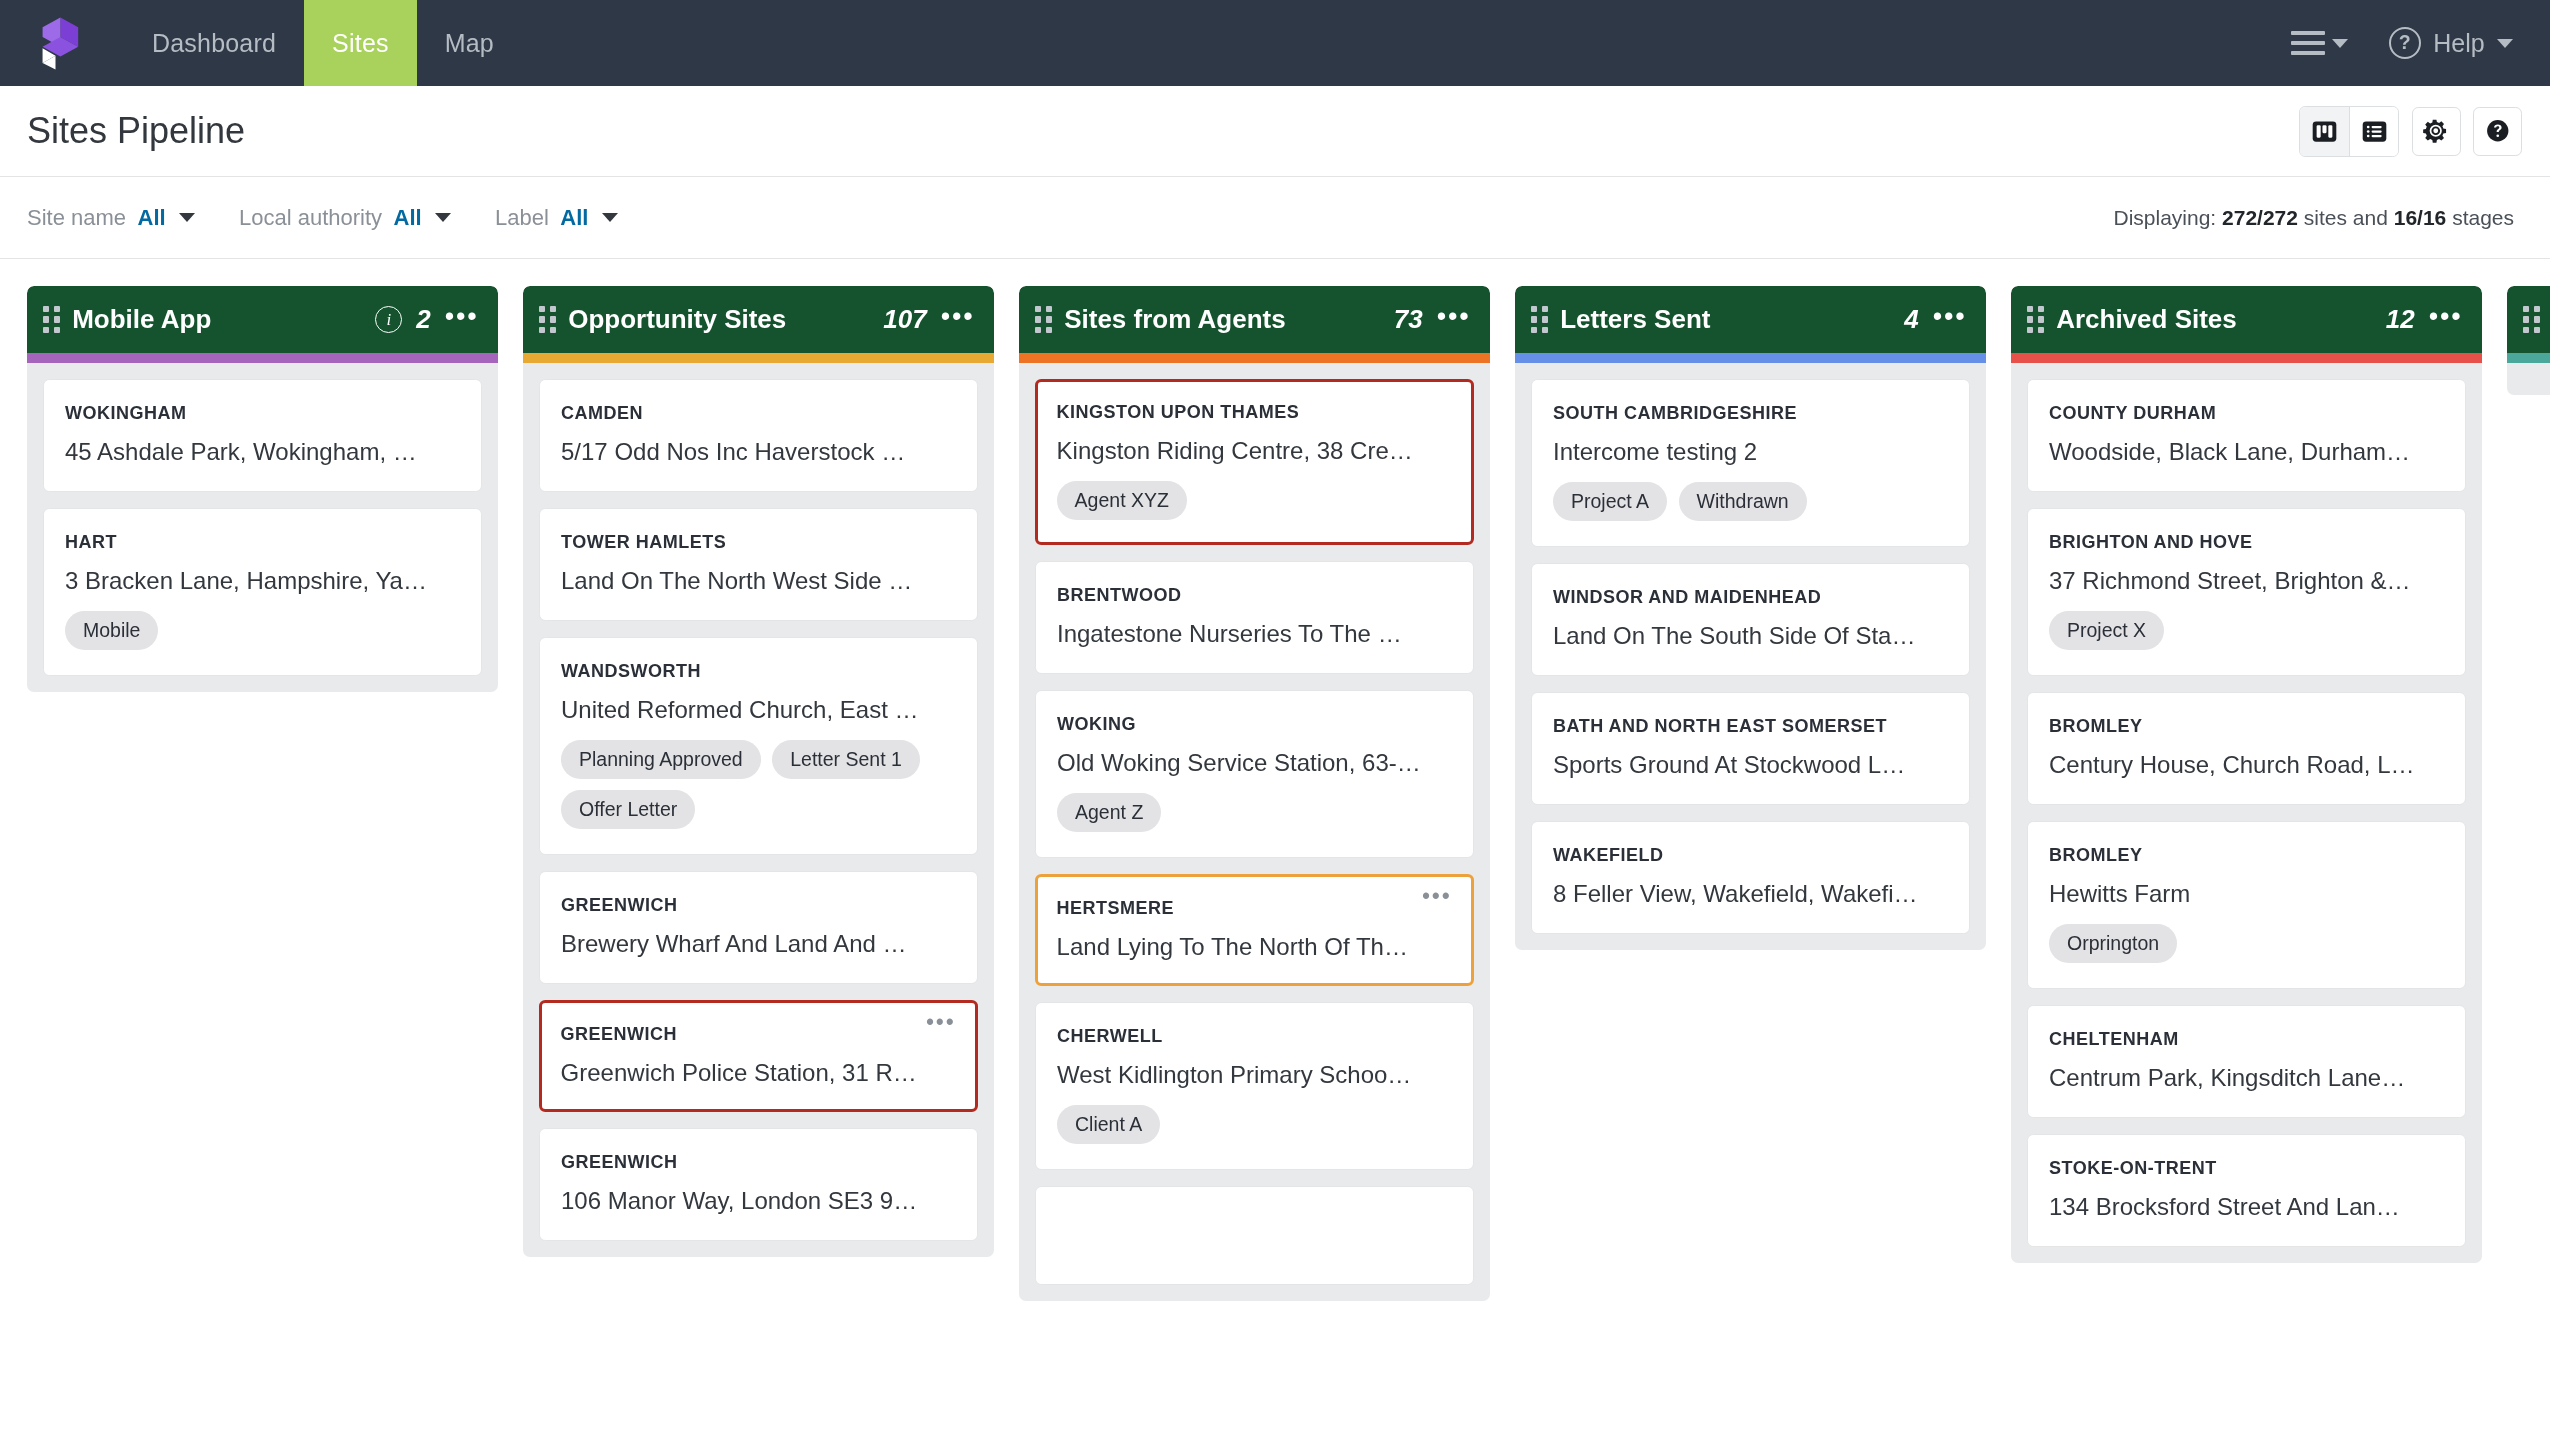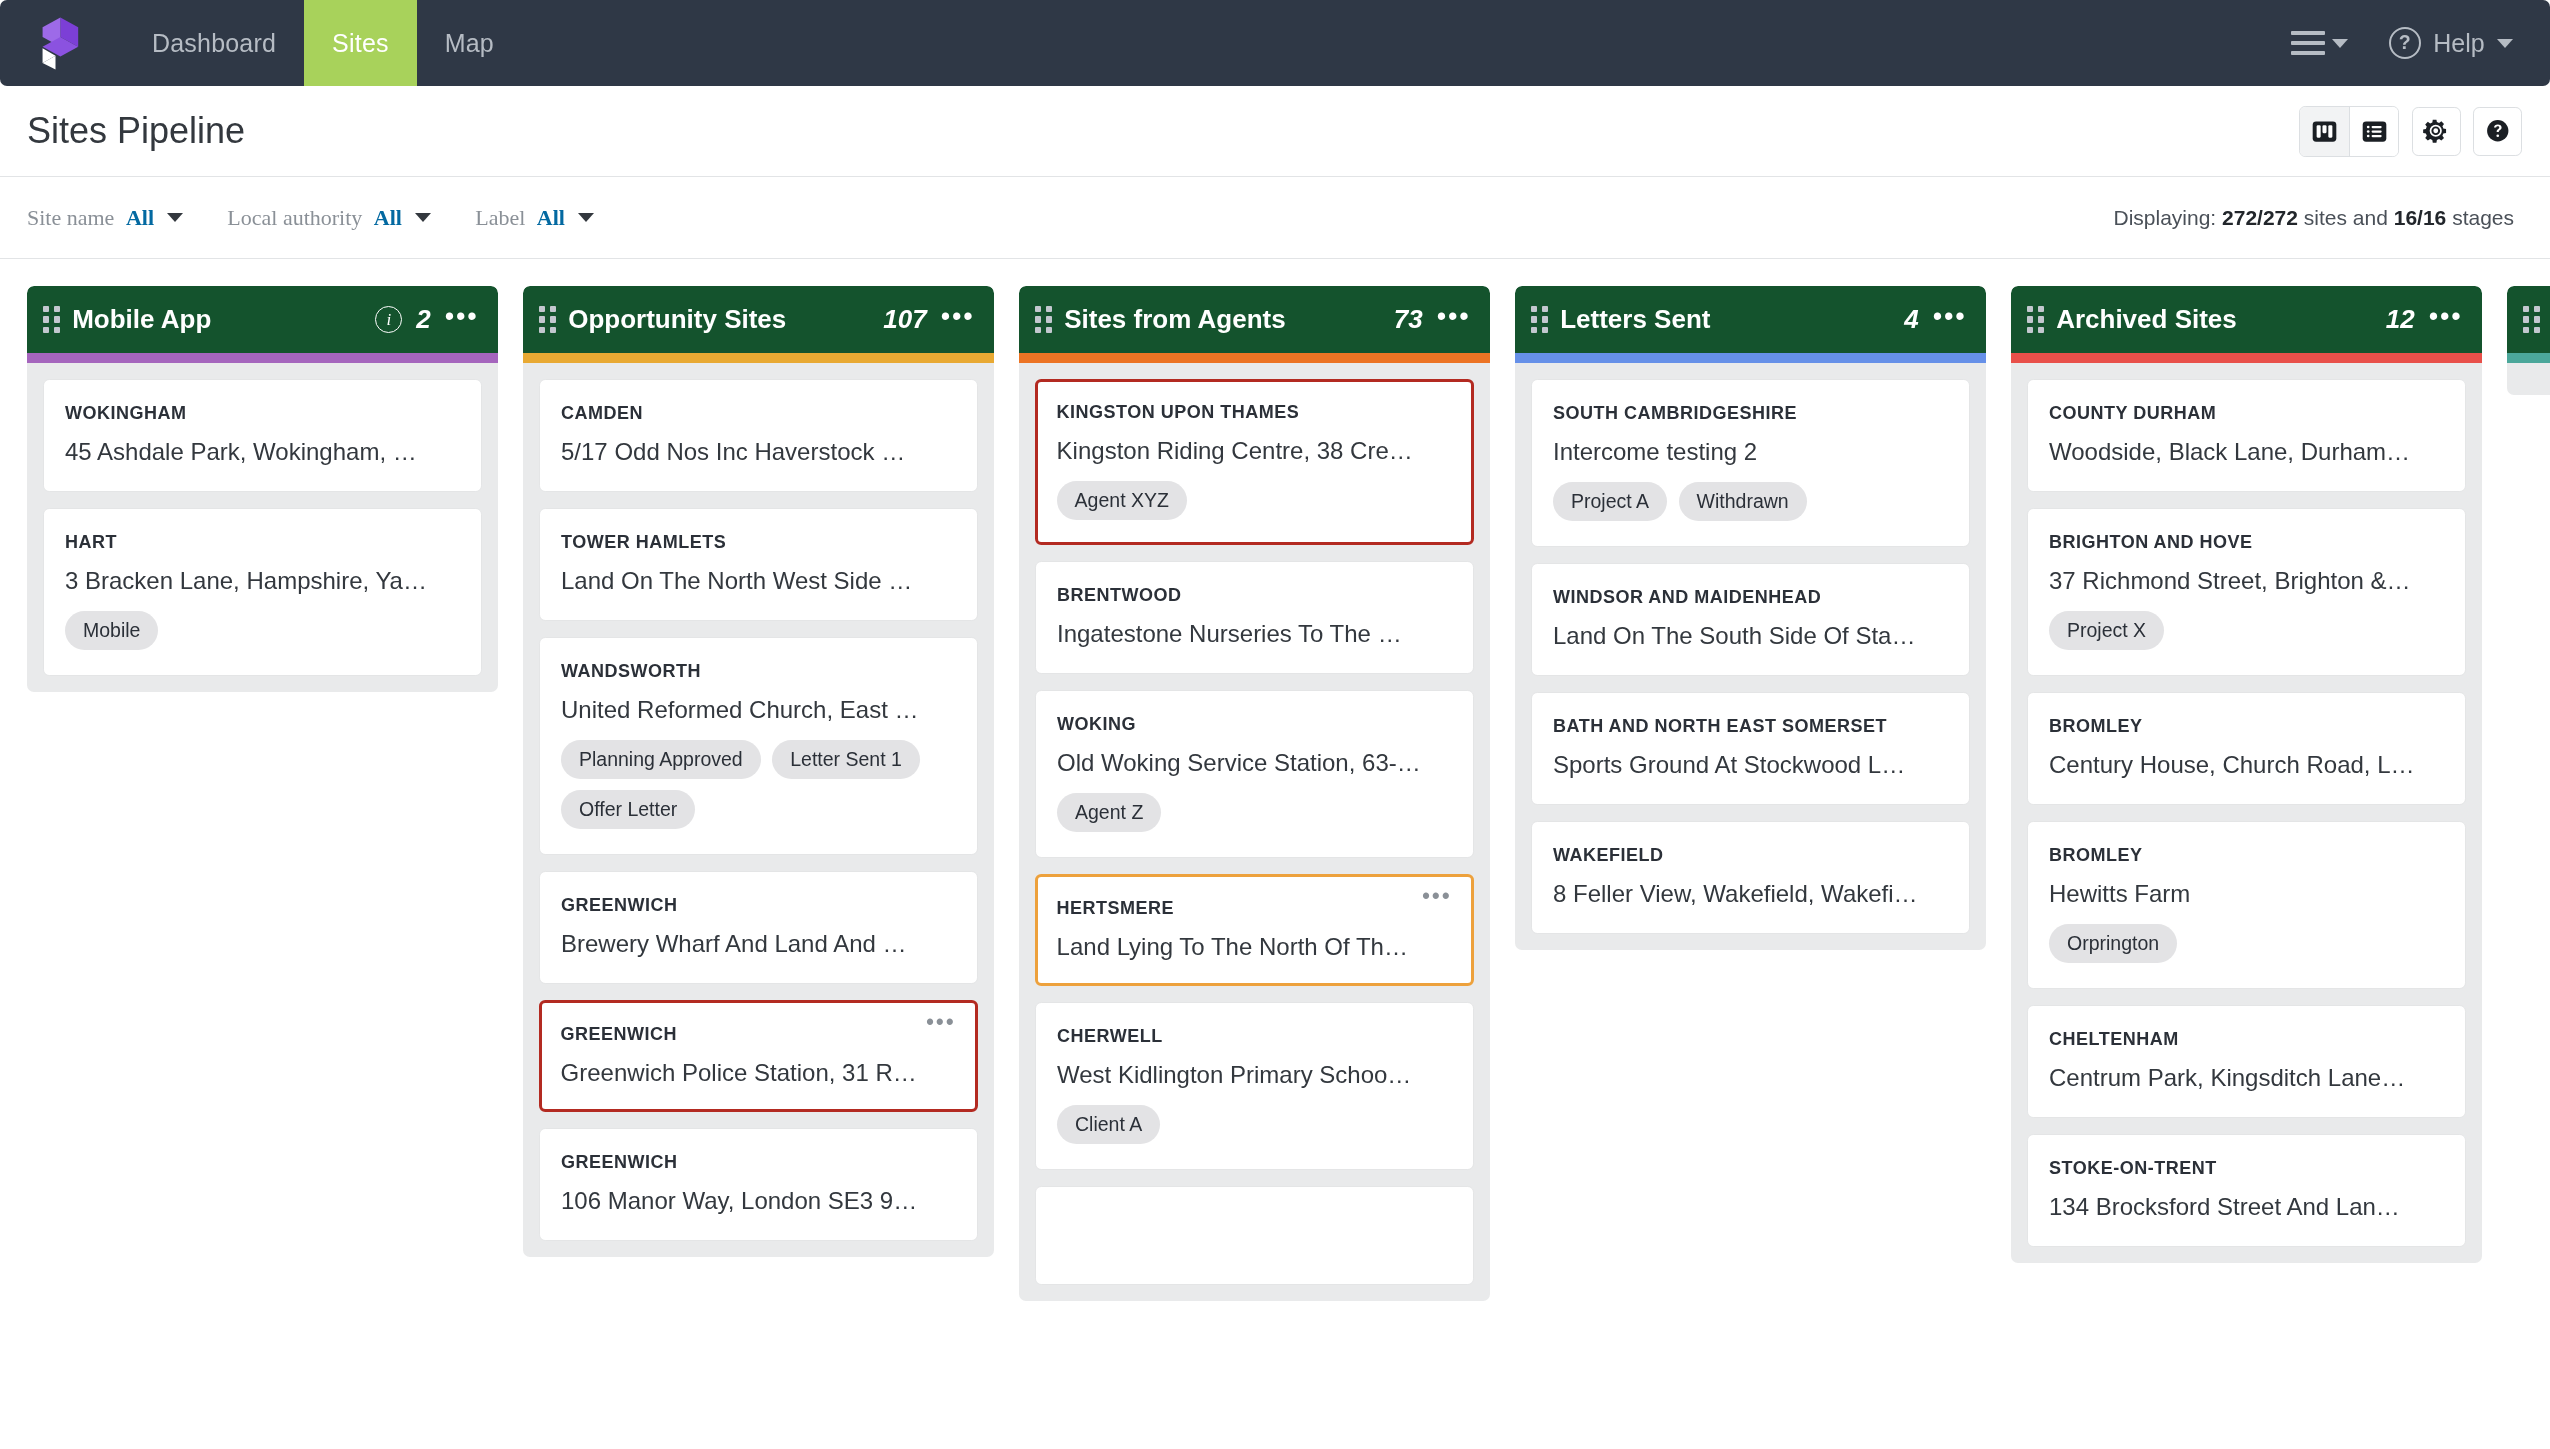"Dashboard" .topnav { border-radius: 7px -> none }
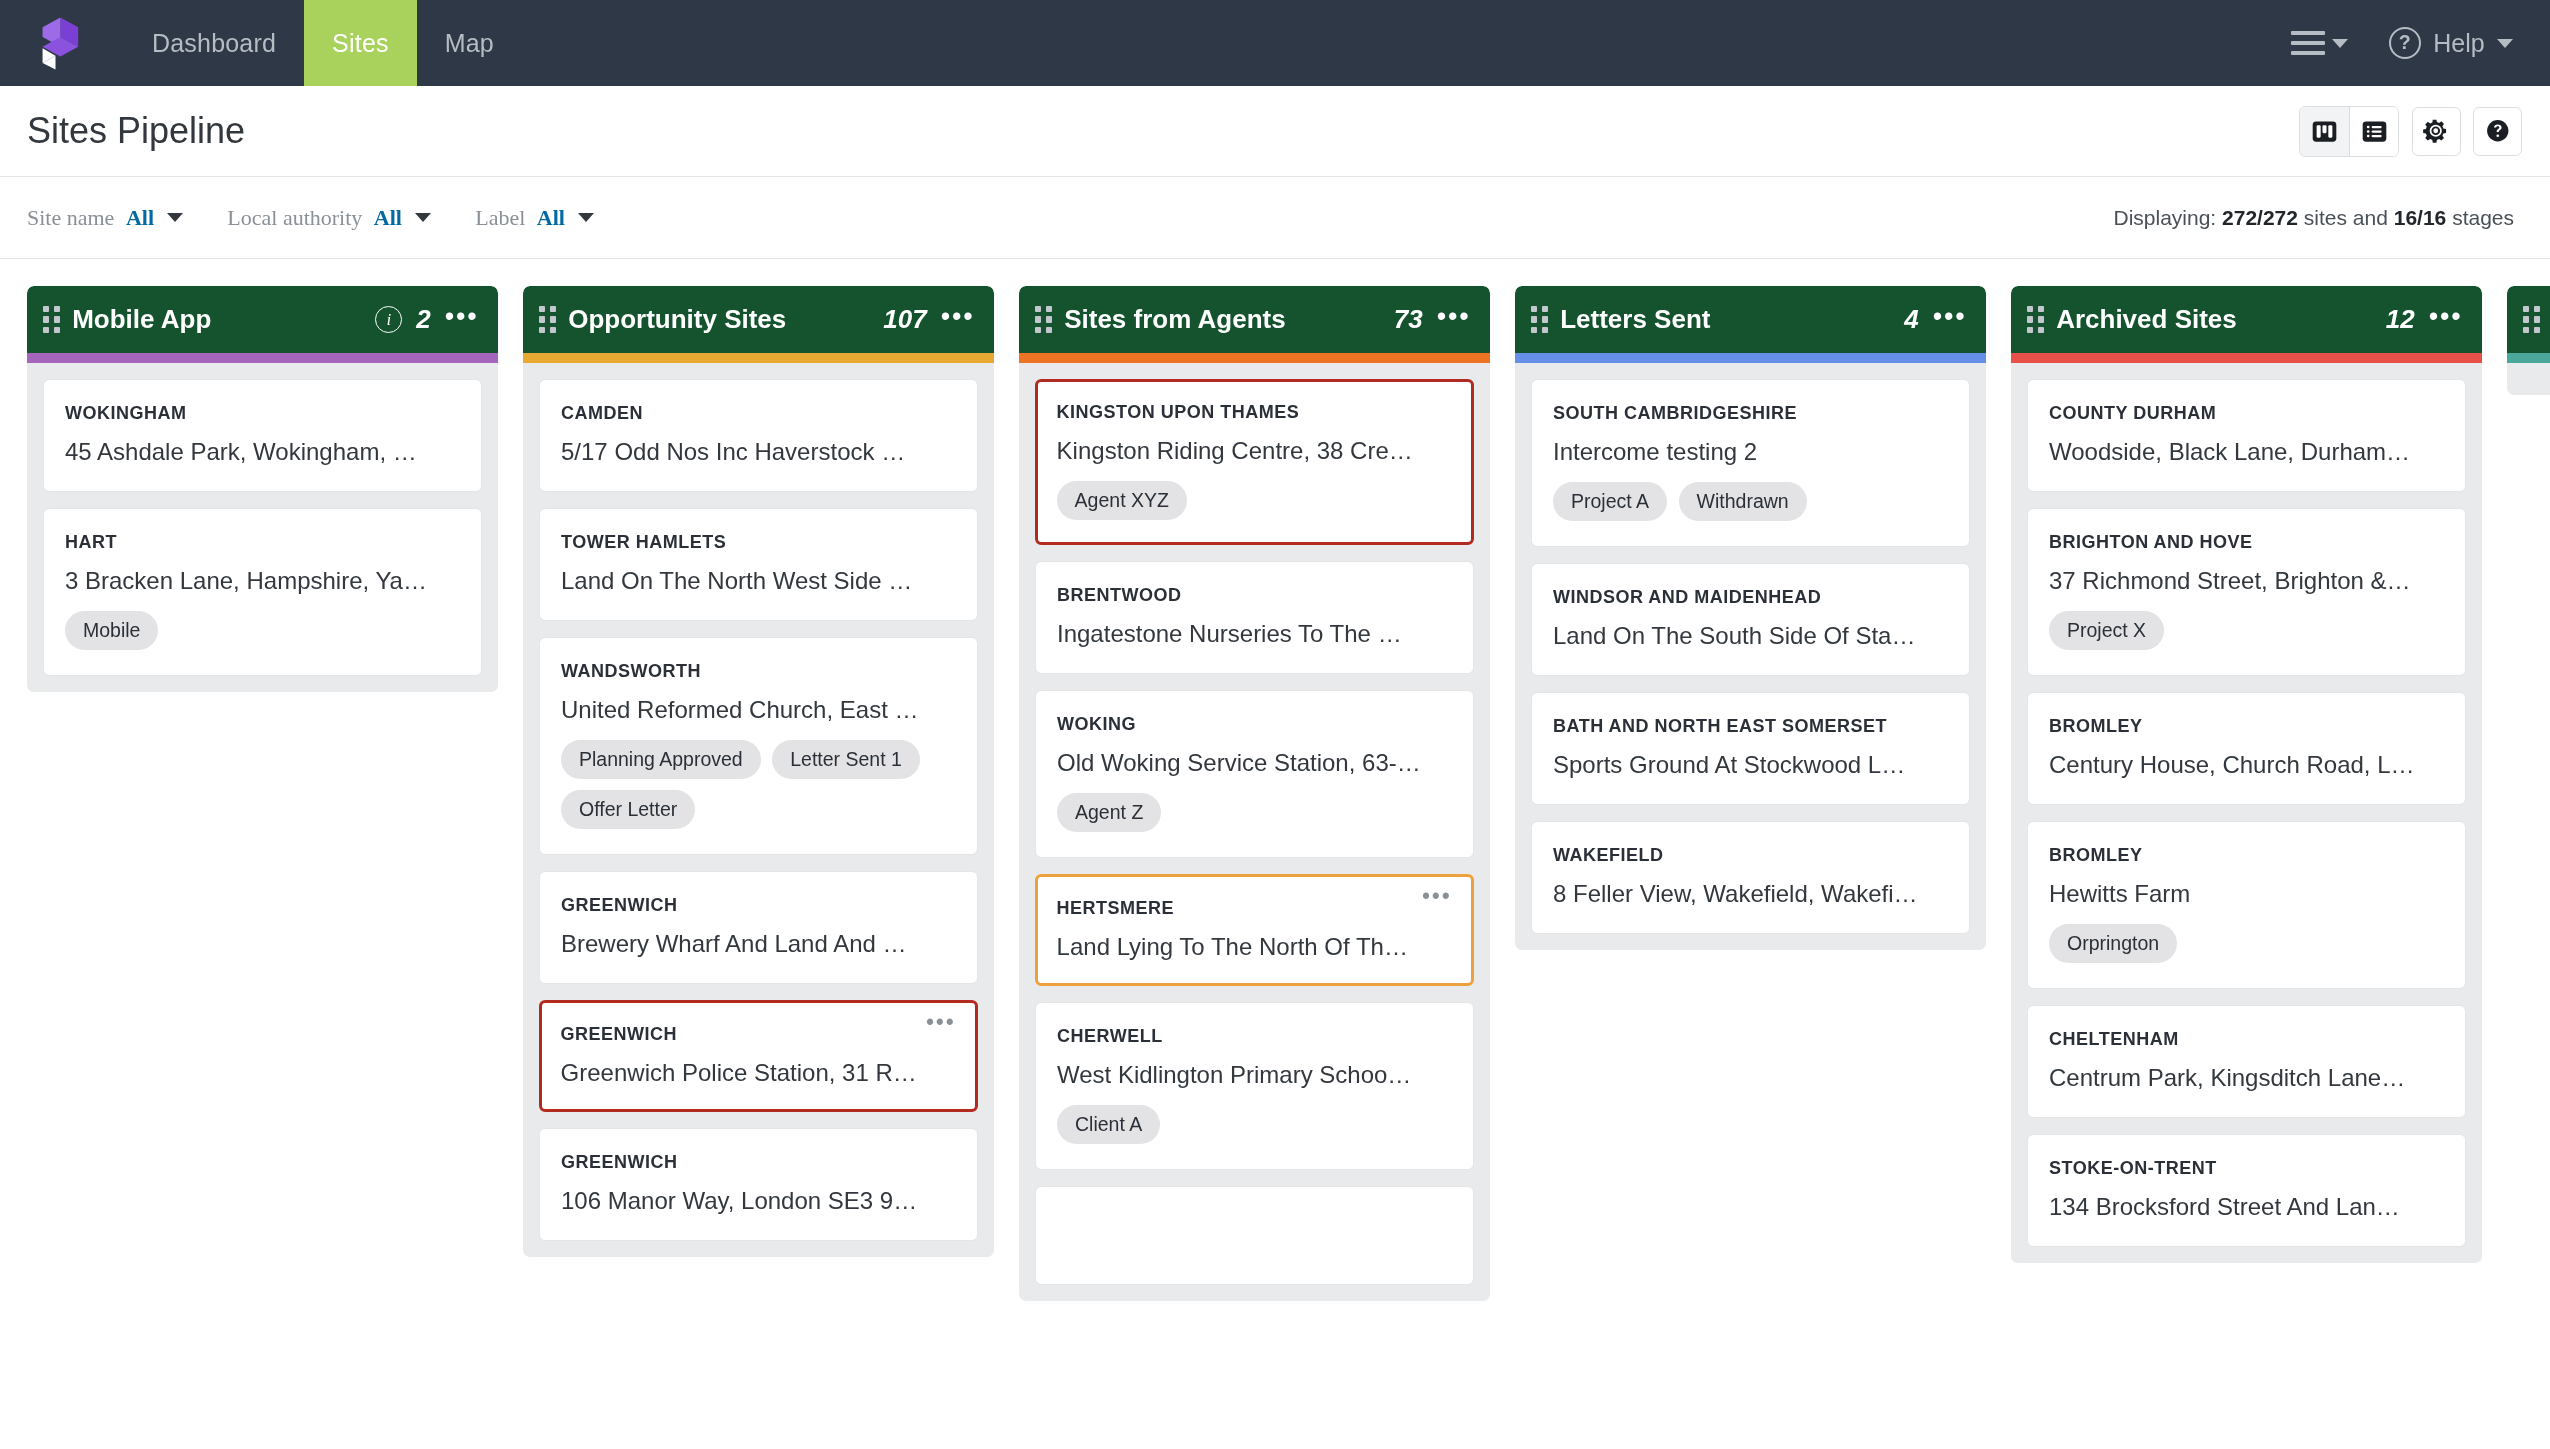"Site name" .filter { font-family: Liberation Serif, serif -> none }
